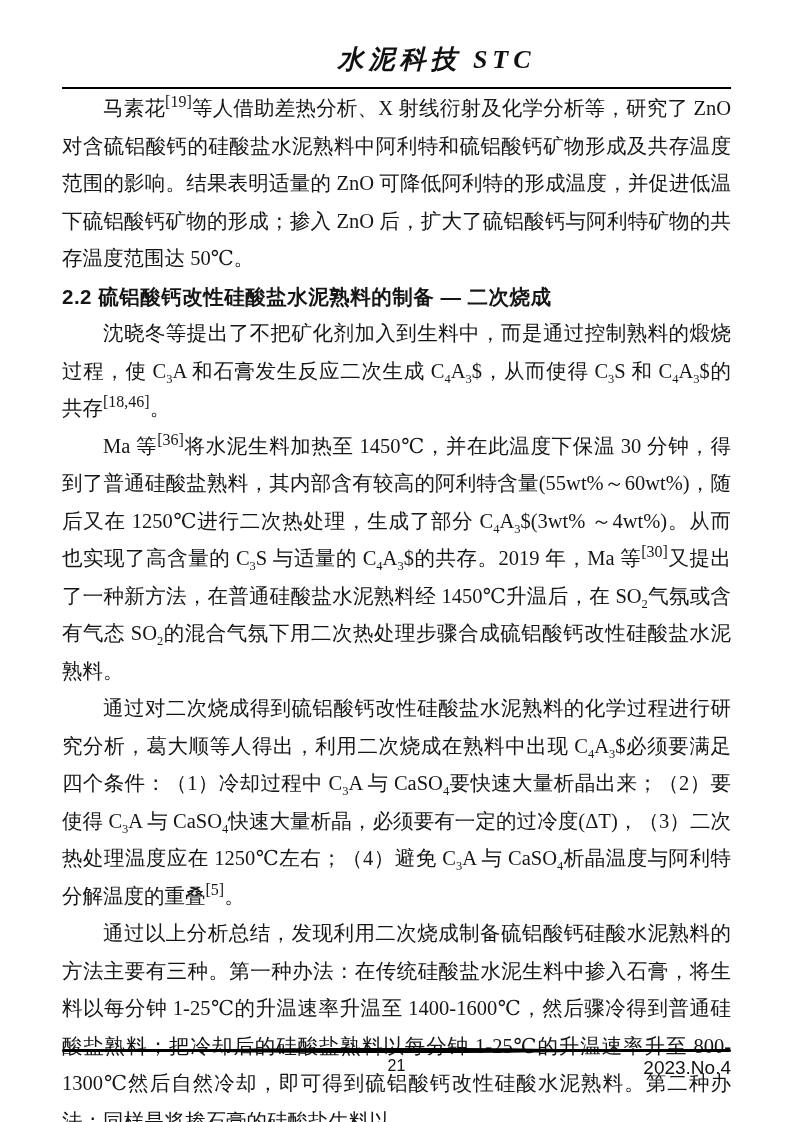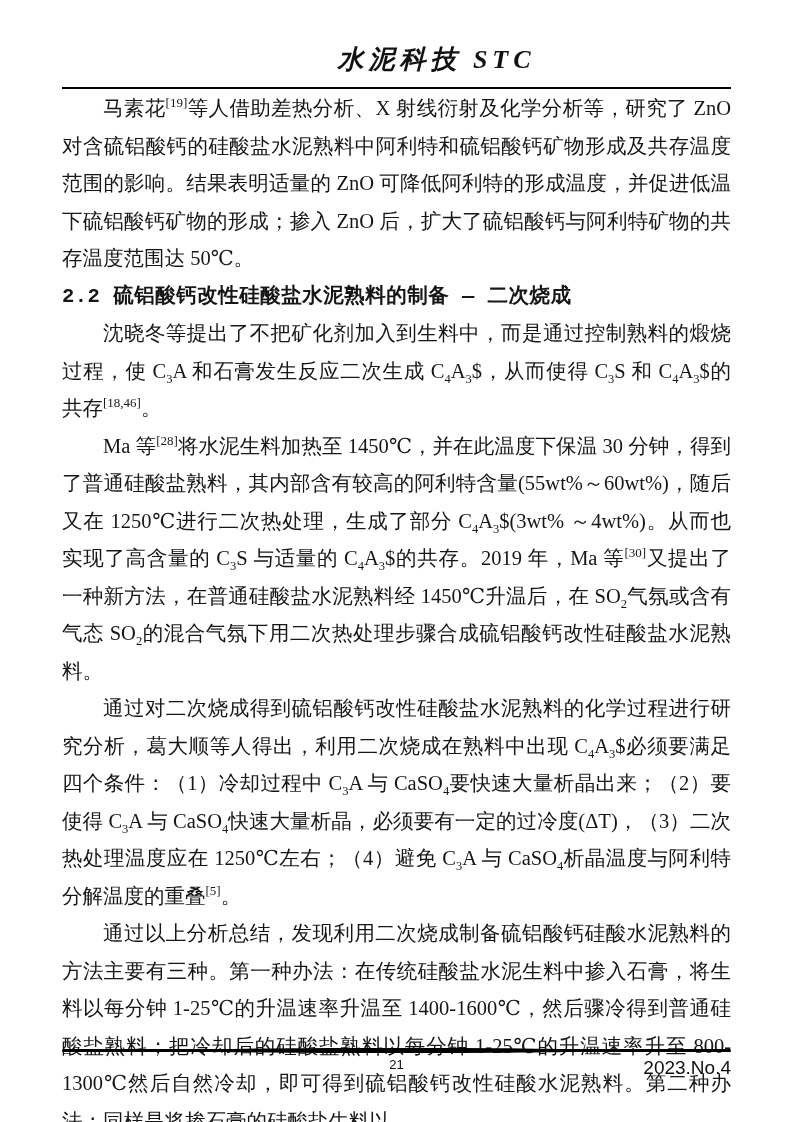"[19]" .article-body sup { font-size: 13px -> 16px }
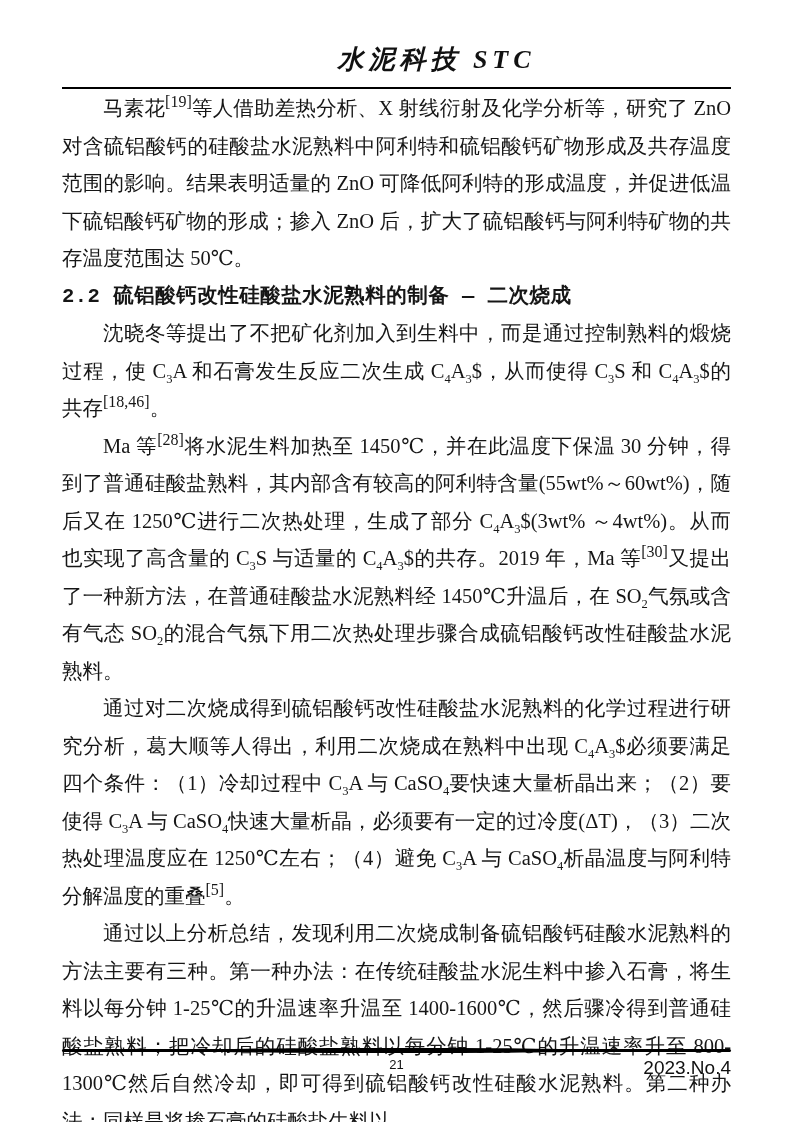"2.2 硫铝酸钙改性硅酸盐水泥熟料的制备 — 二次烧成" .article-body h2.heading { font-family: Liberation Mono, monospace -> Liberation Sans, sans-serif }
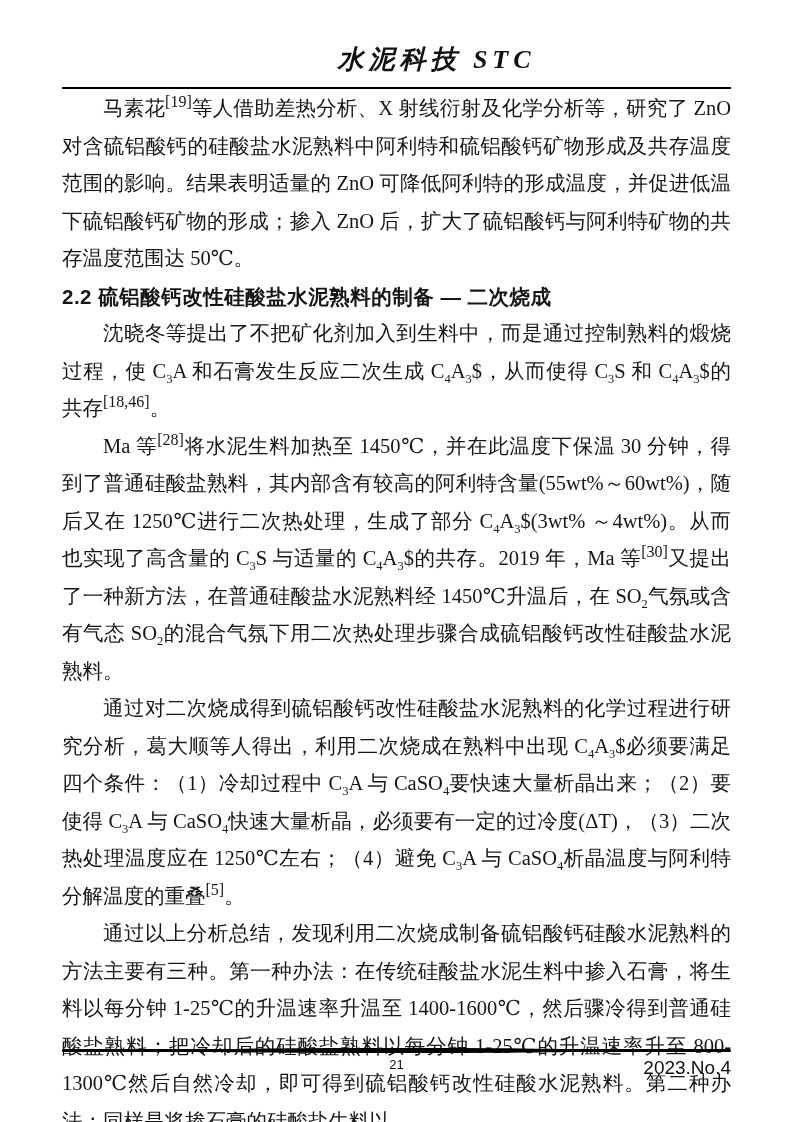"[28]" sup { text: 28 -> 36 }
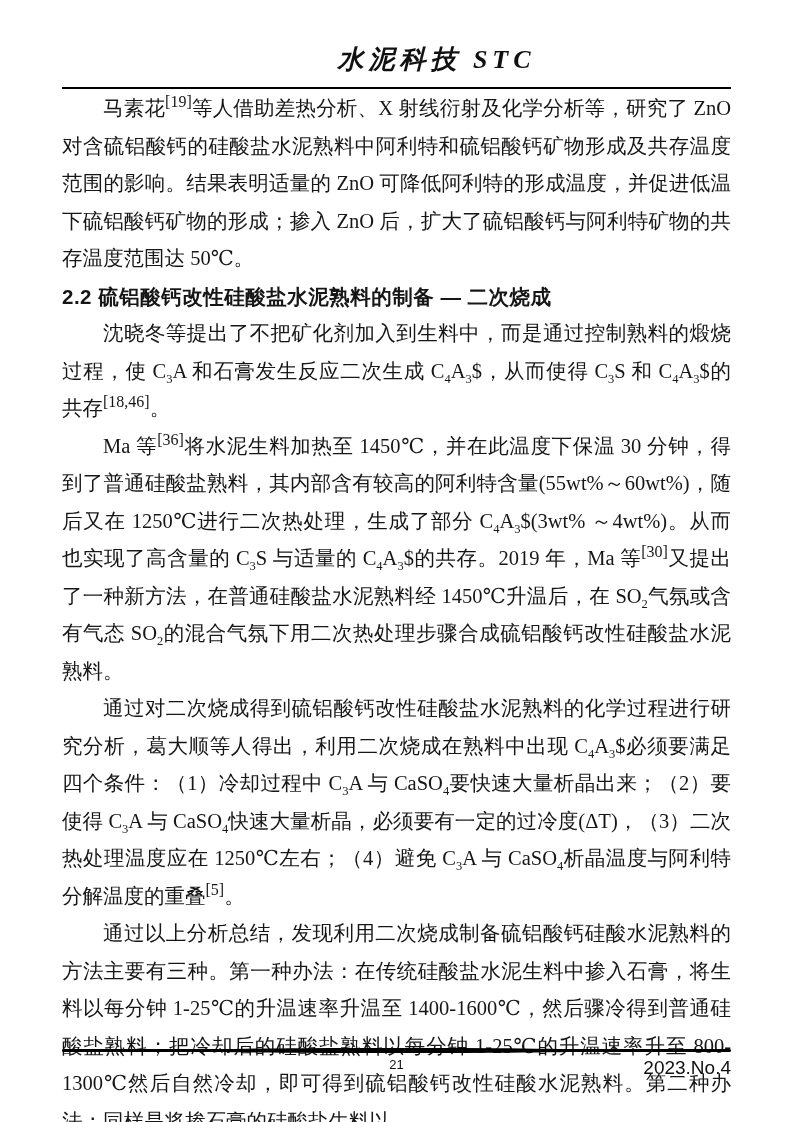"21" .footer-page-number { font-size: 13px -> 16px }
